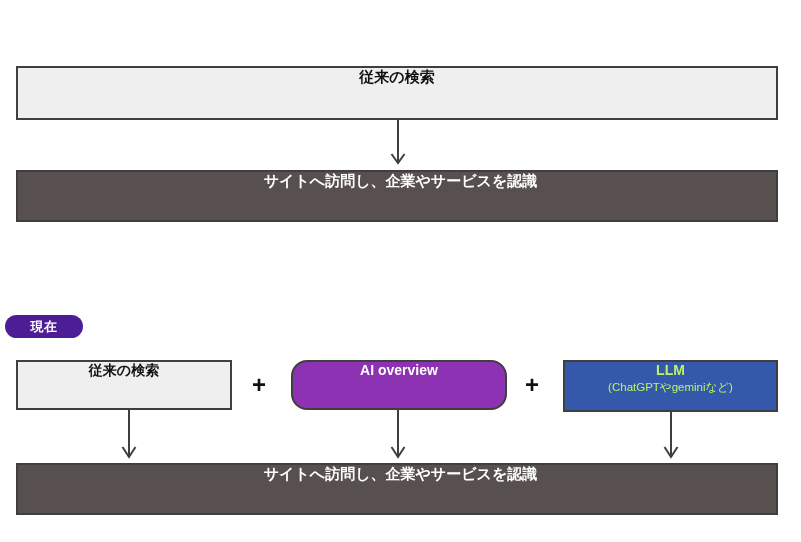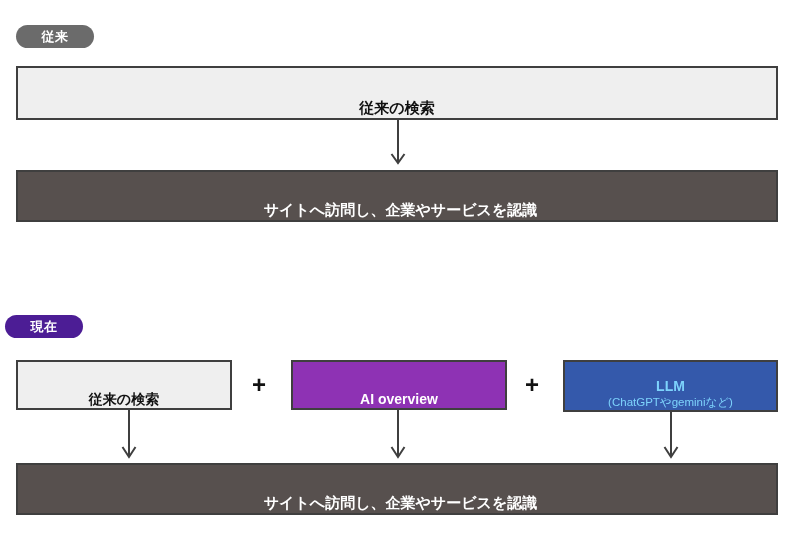"従来" div.badge { html: <div>従来</div> -> none }
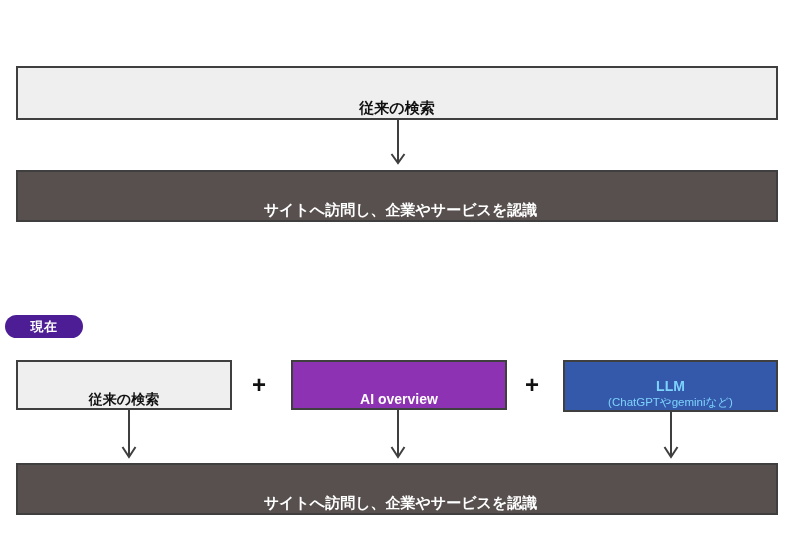"従来の検索" .box { justify-content: flex-end -> flex-start }
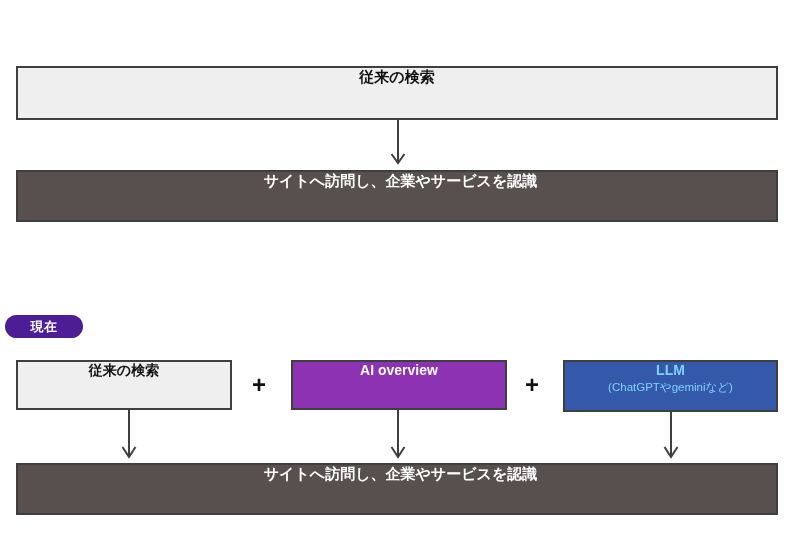"AI overview" .box-purple { border-radius: none -> 16px }
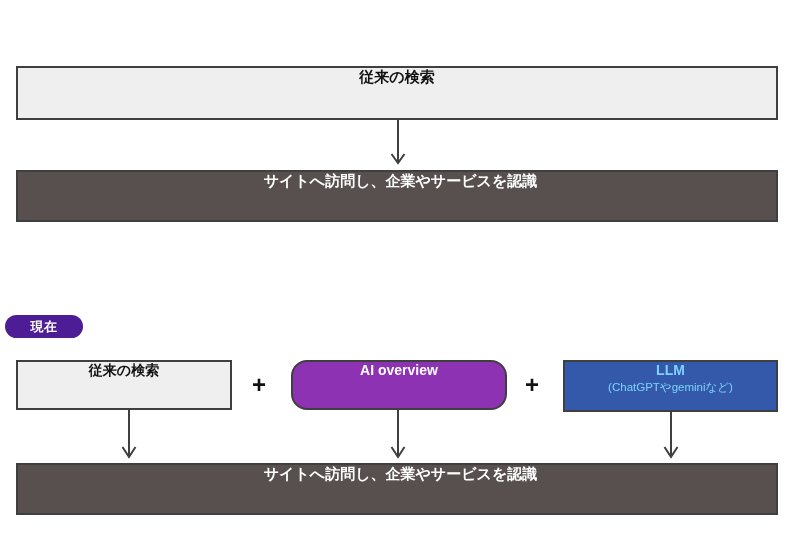"LLM" .box-blue { color: #7dd3fc -> #bef264 }
